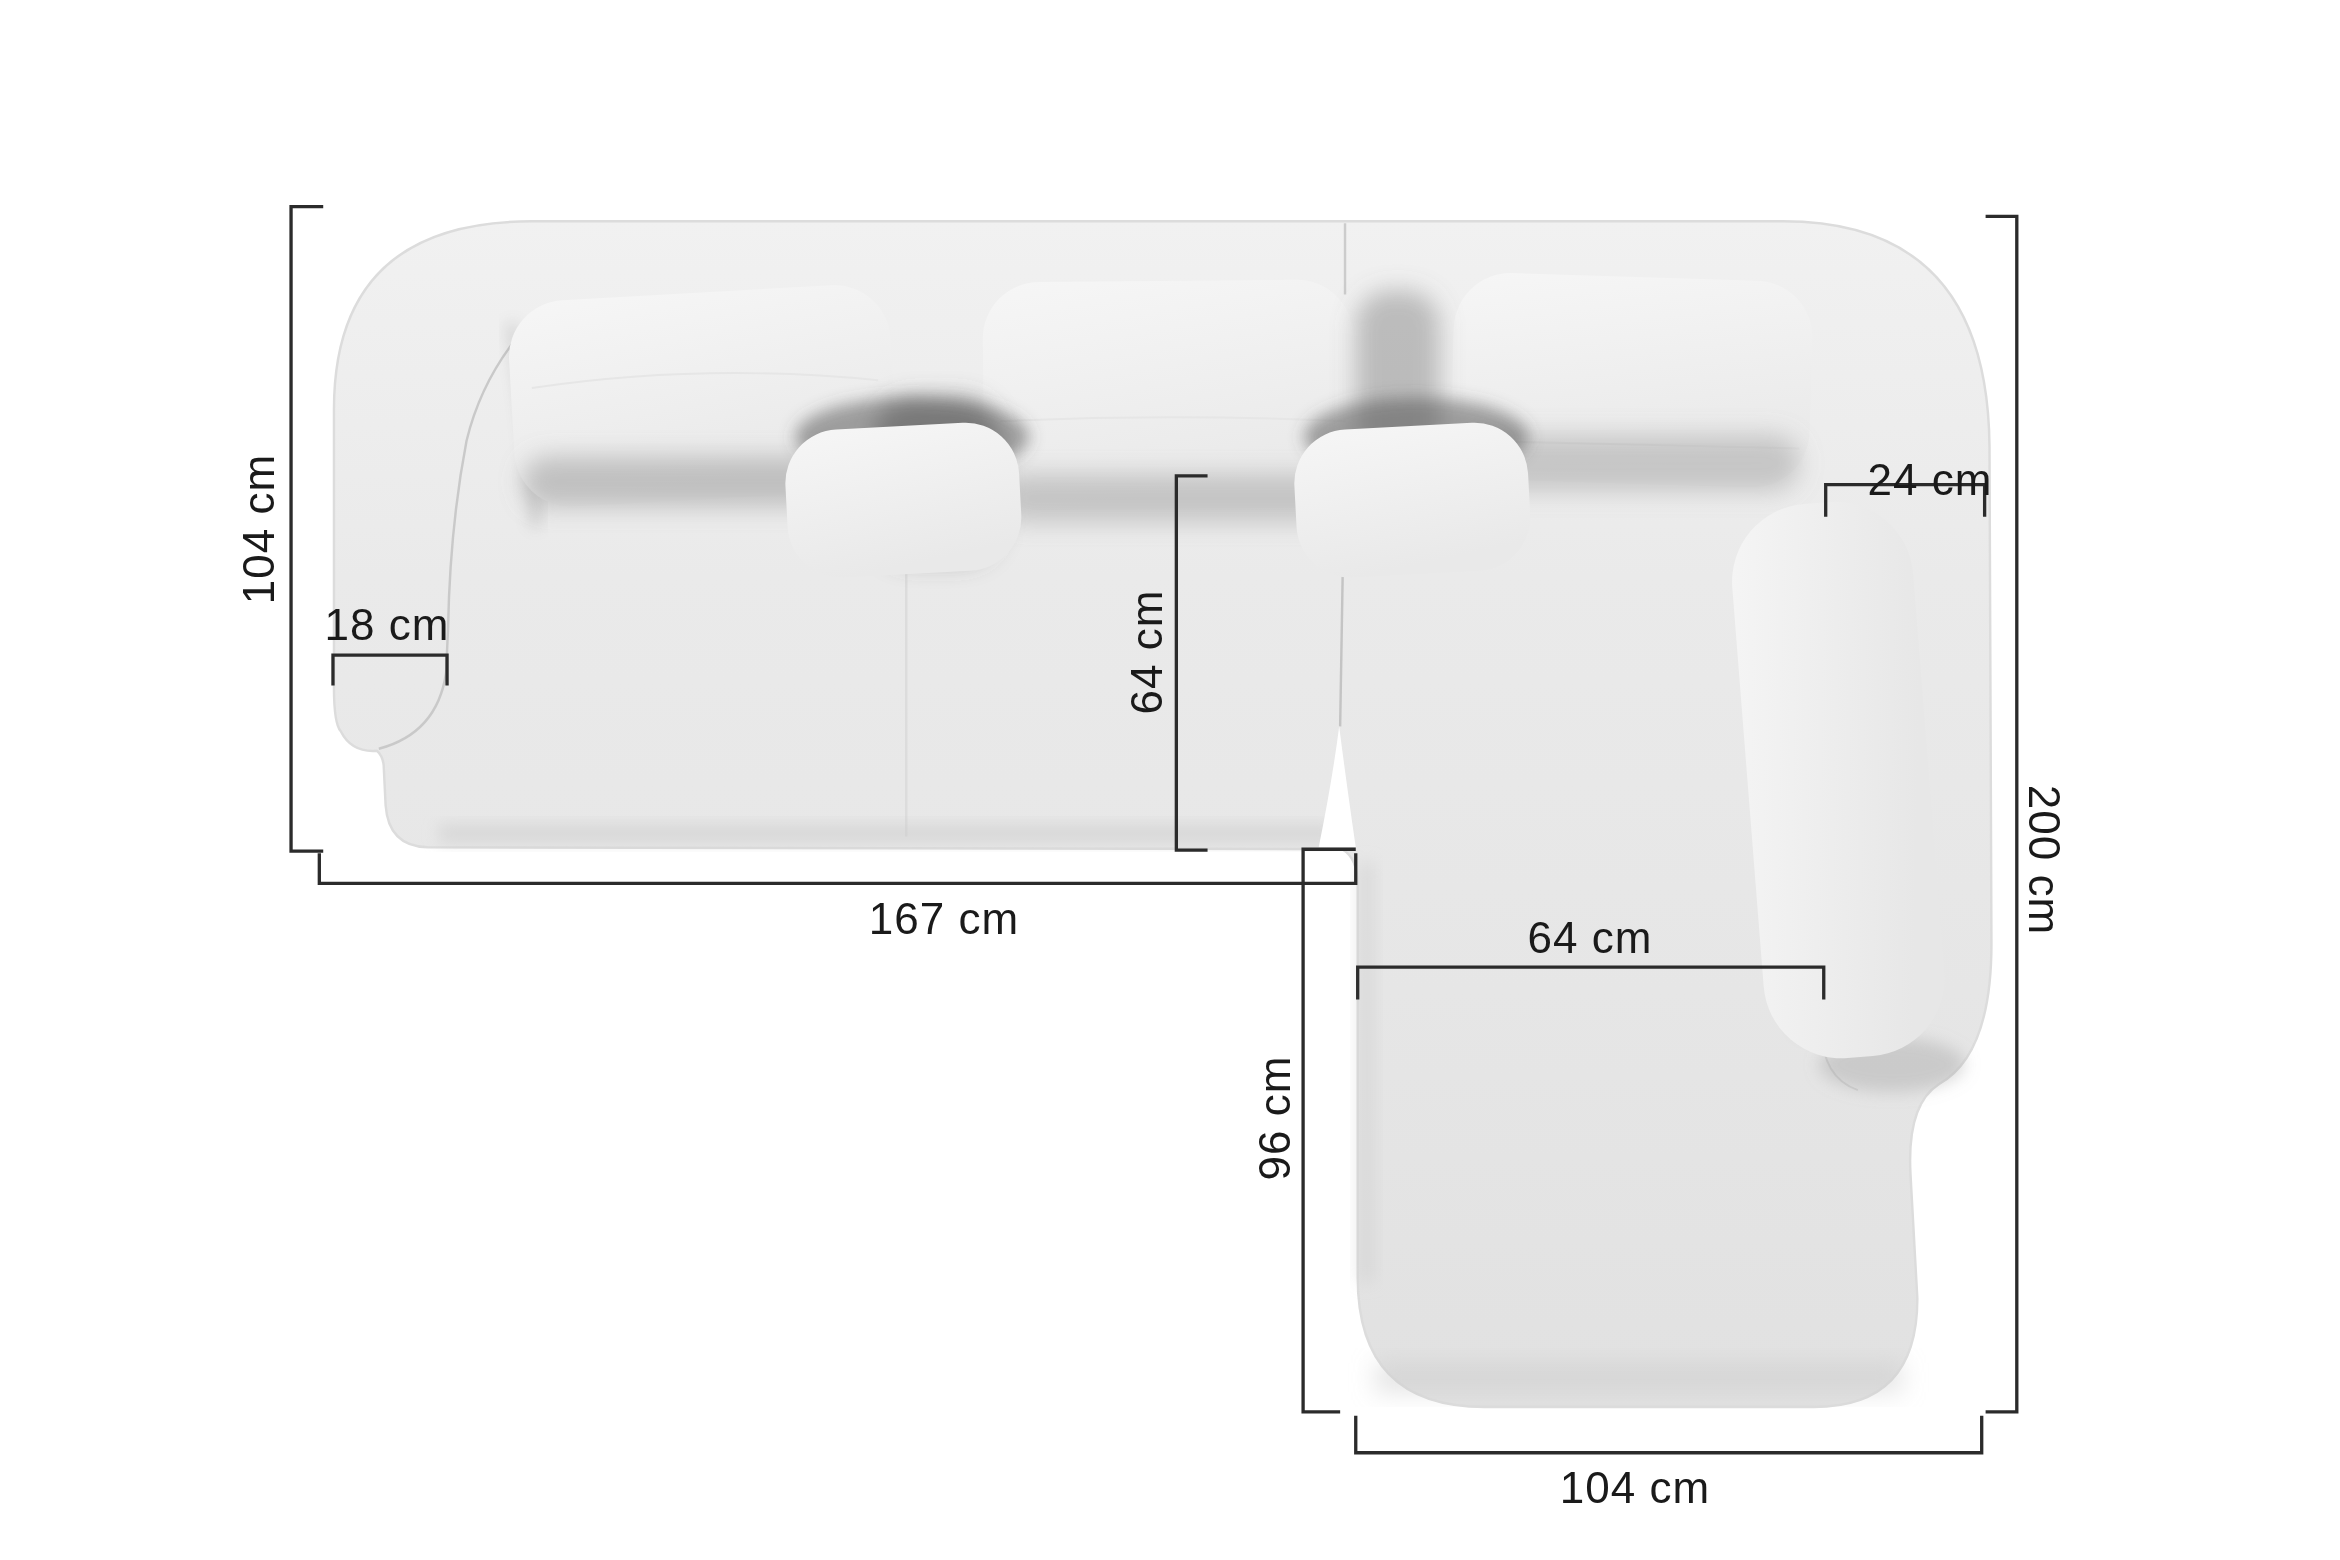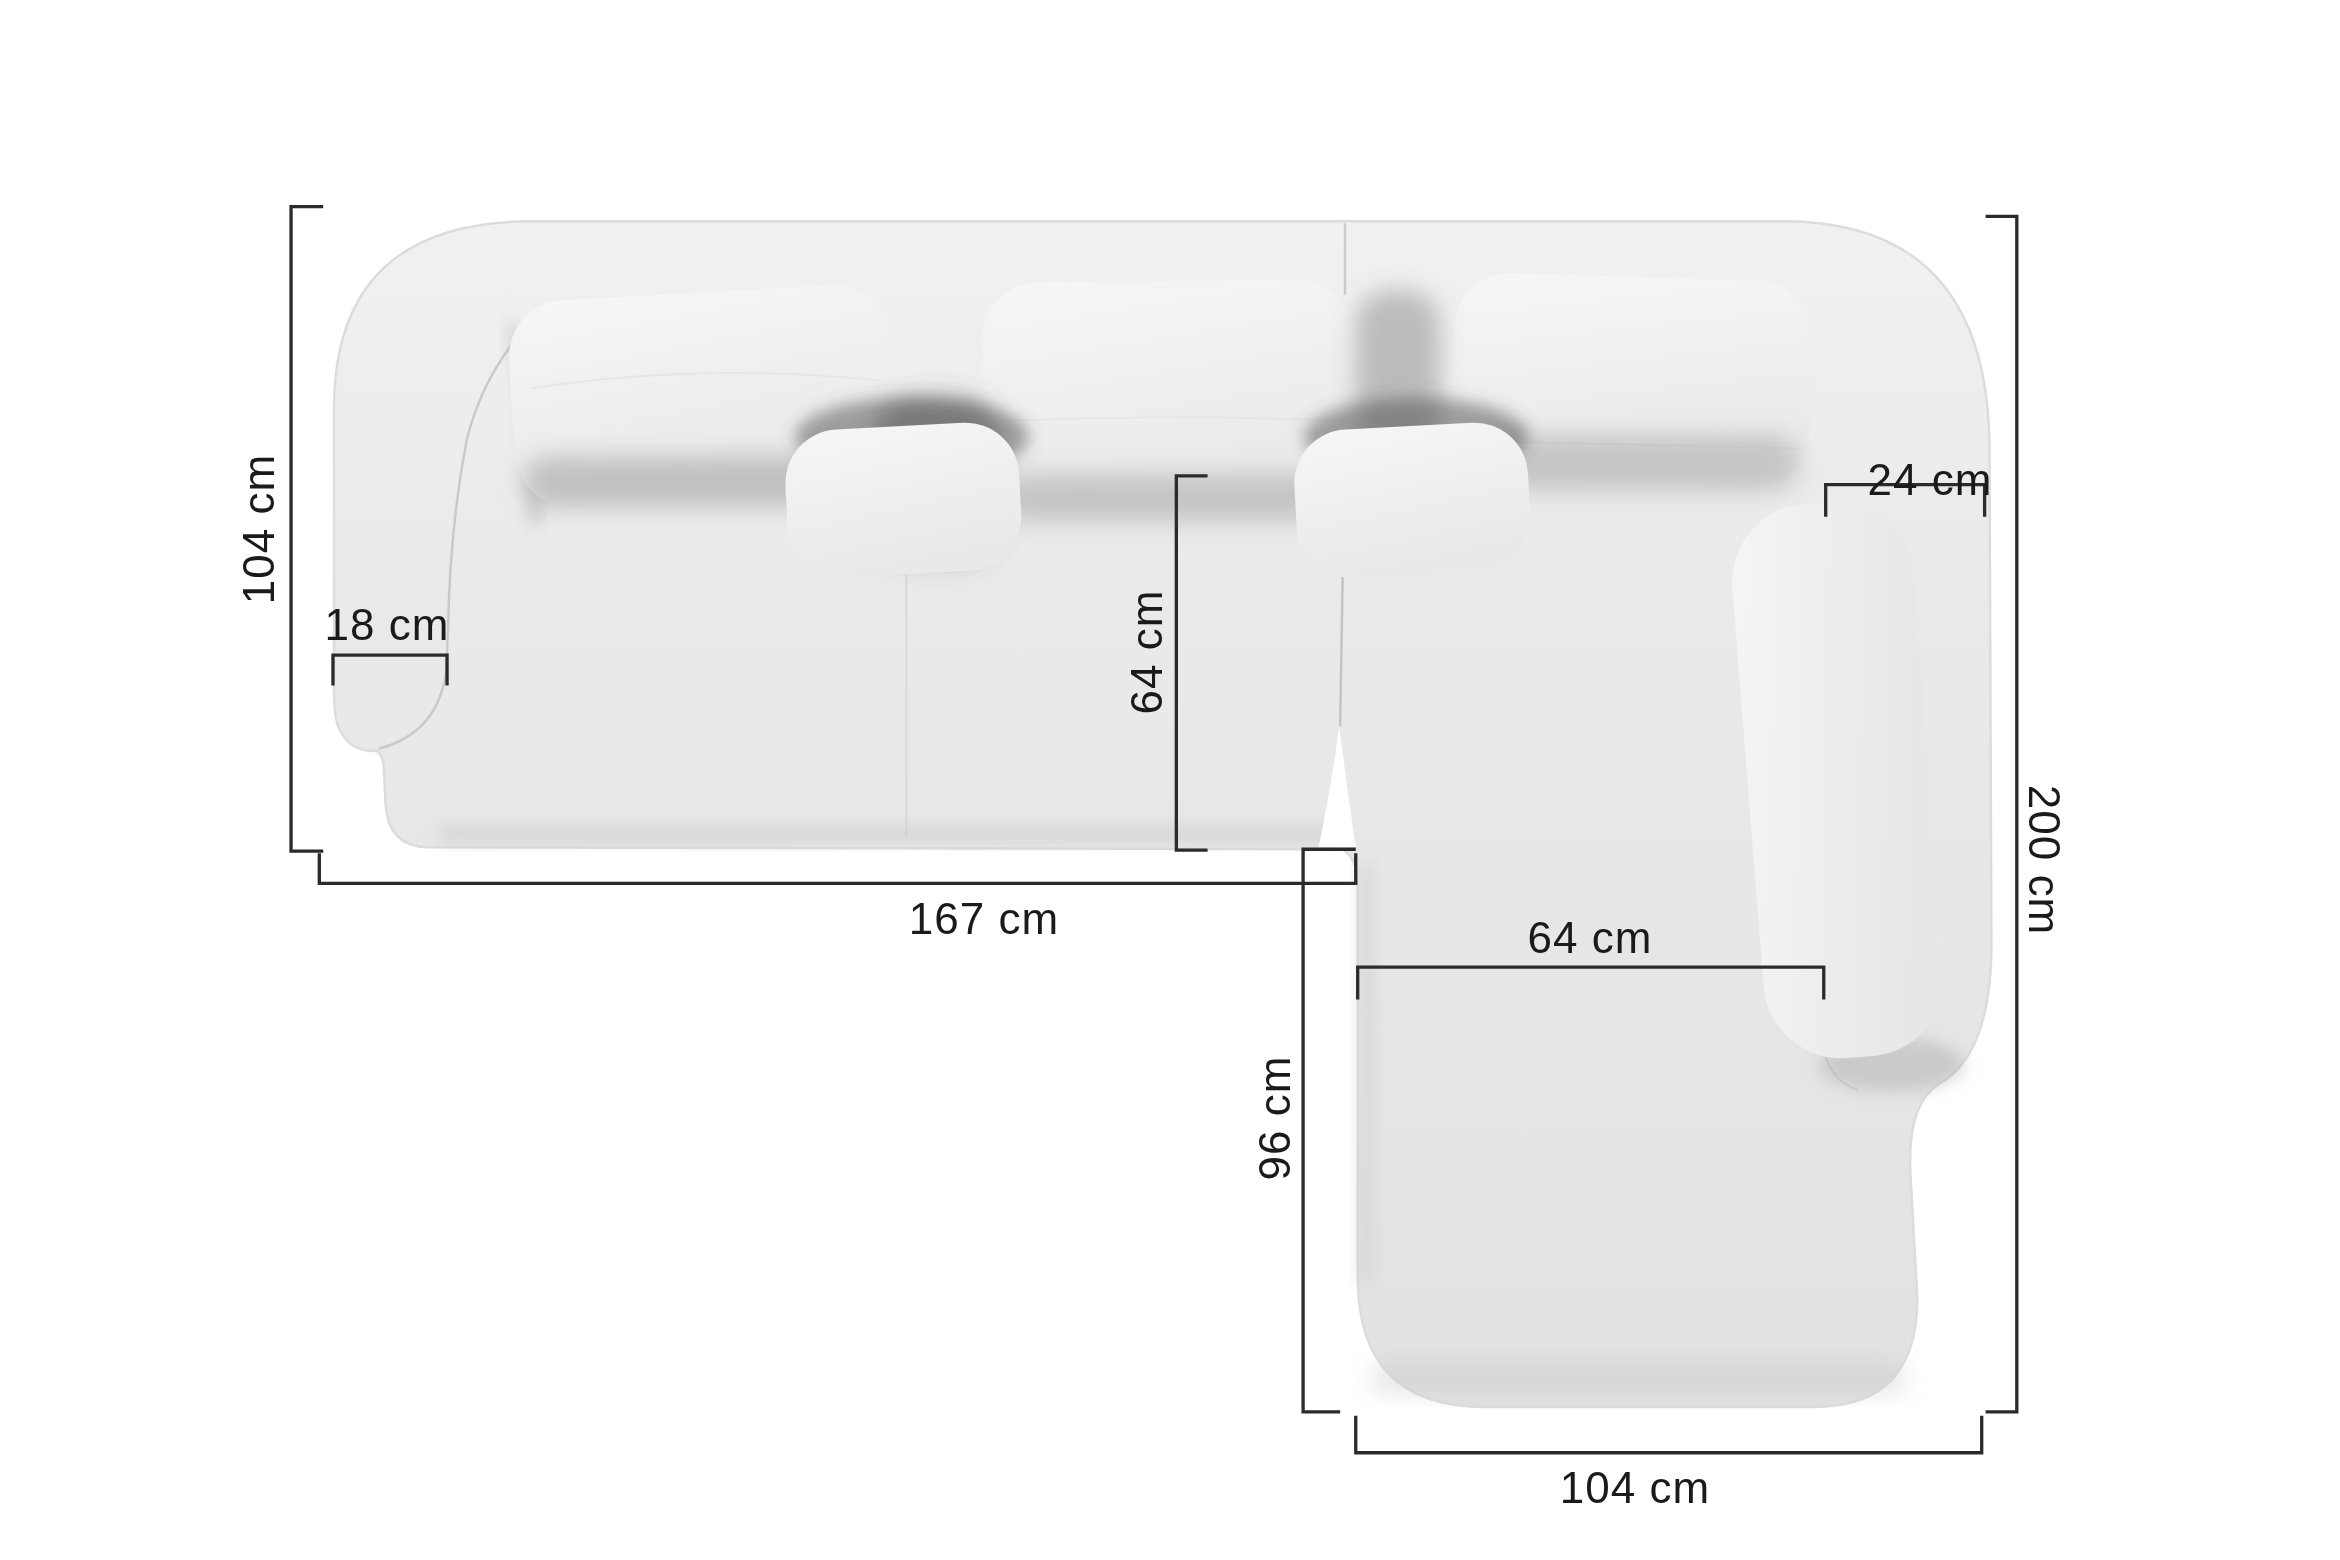"167 cm" div.dim-label { left: 984px -> 944px }
